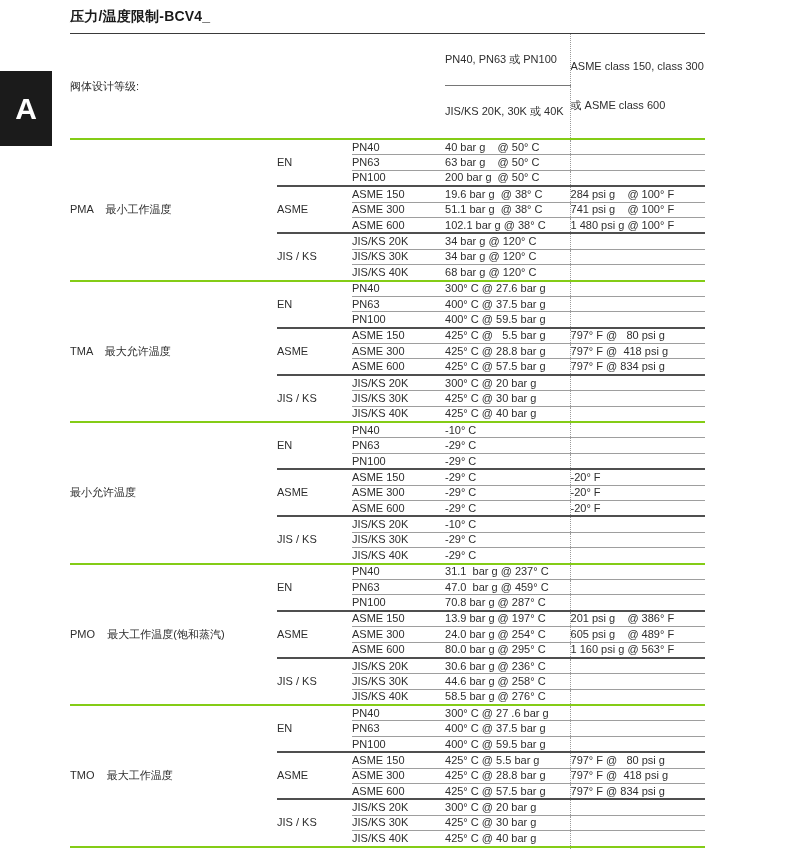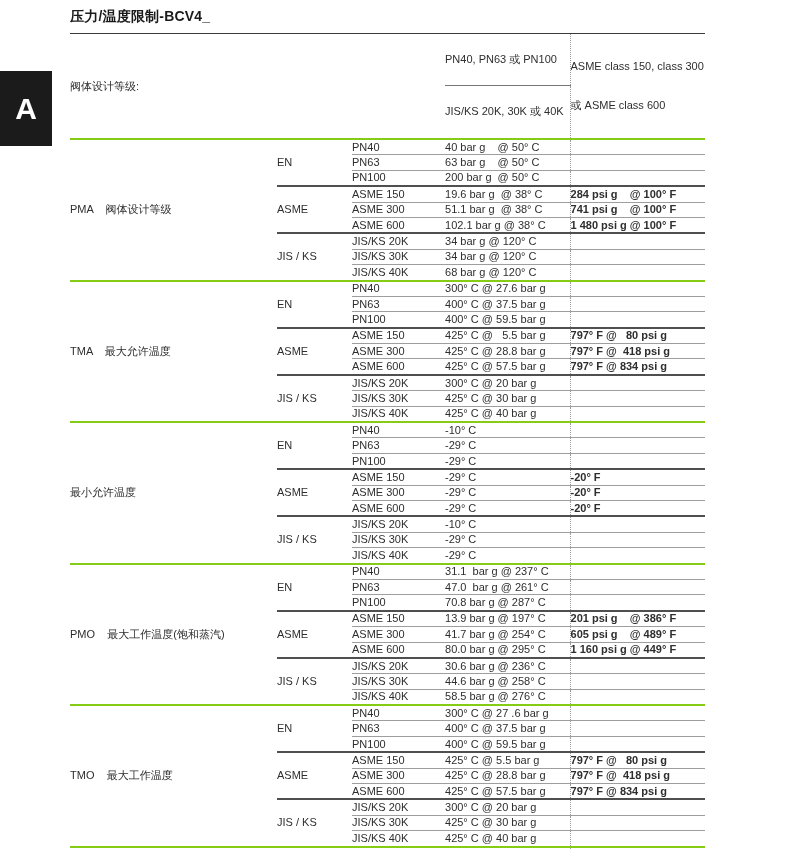"284 psi g @ 100°" td.vi { font-weight: bold -> none }
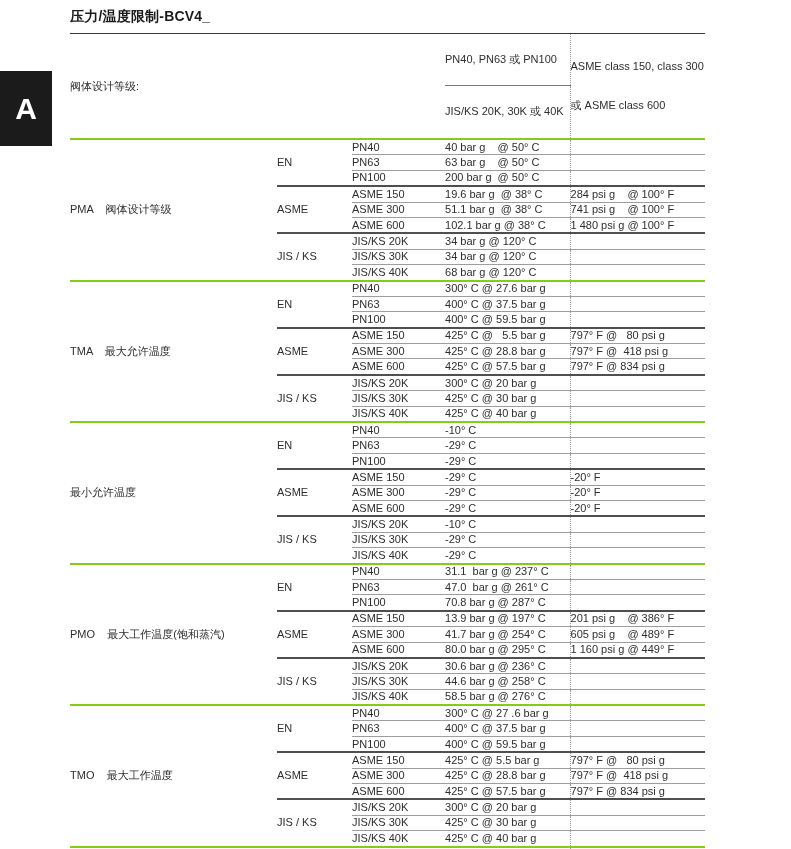"PMA 阀体设计等级" td.prop { text: 阀体设计等级 -> 最小工作温度 }
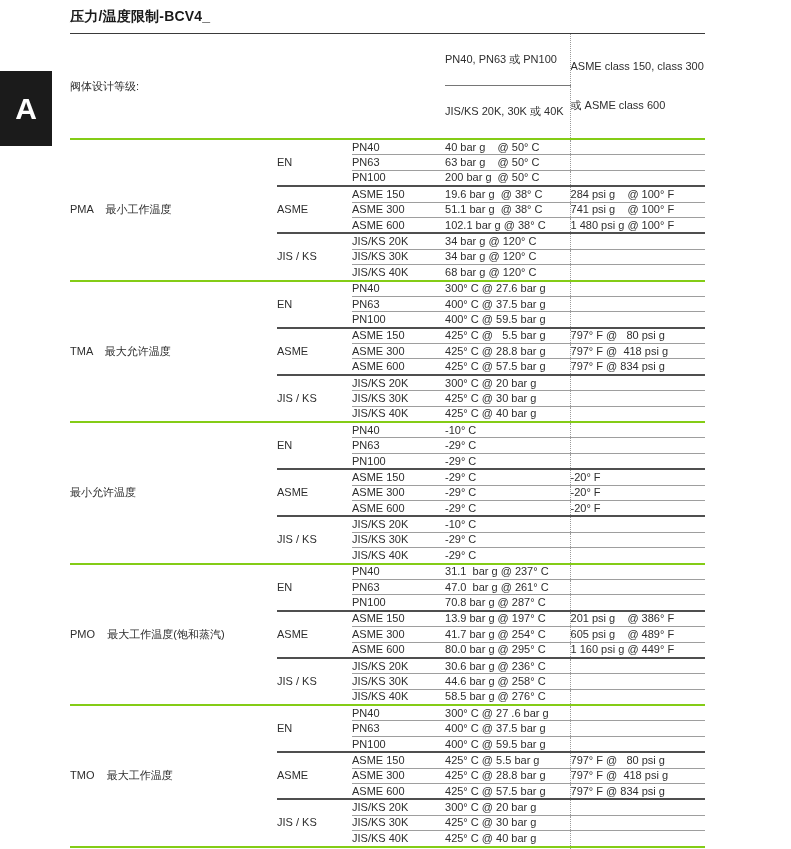"47.0 bar g @ 261°" td.vm { text: 261 -> 459 }
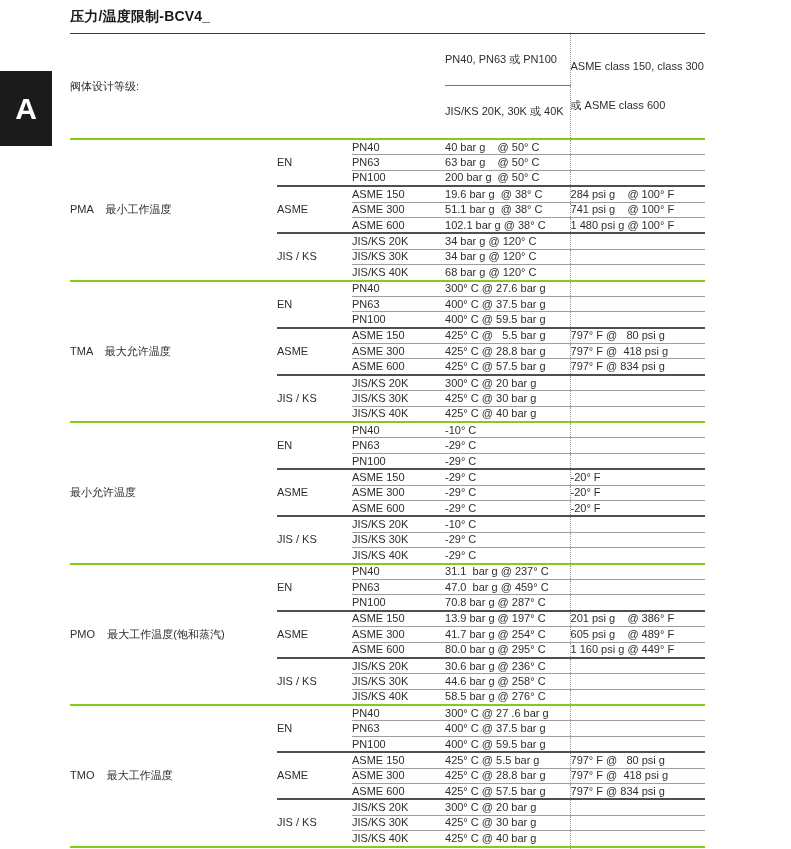"41.7 bar g @ 254°" td.vm { text: 41.7 -> 24.0 }
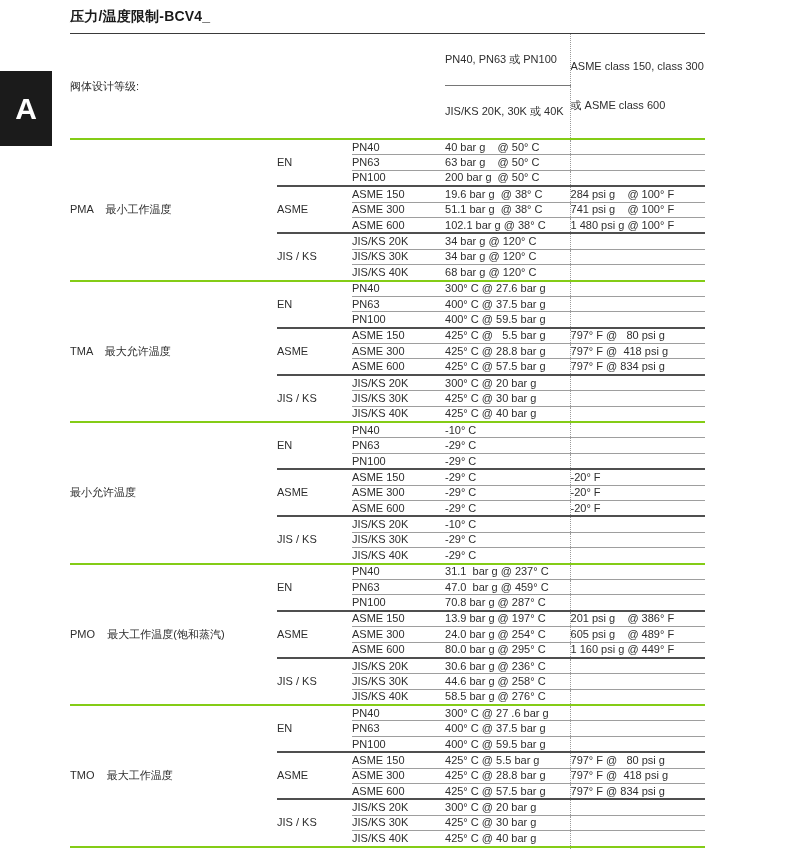"1 160 psi g @" td.vi { text: 449 -> 563 }
